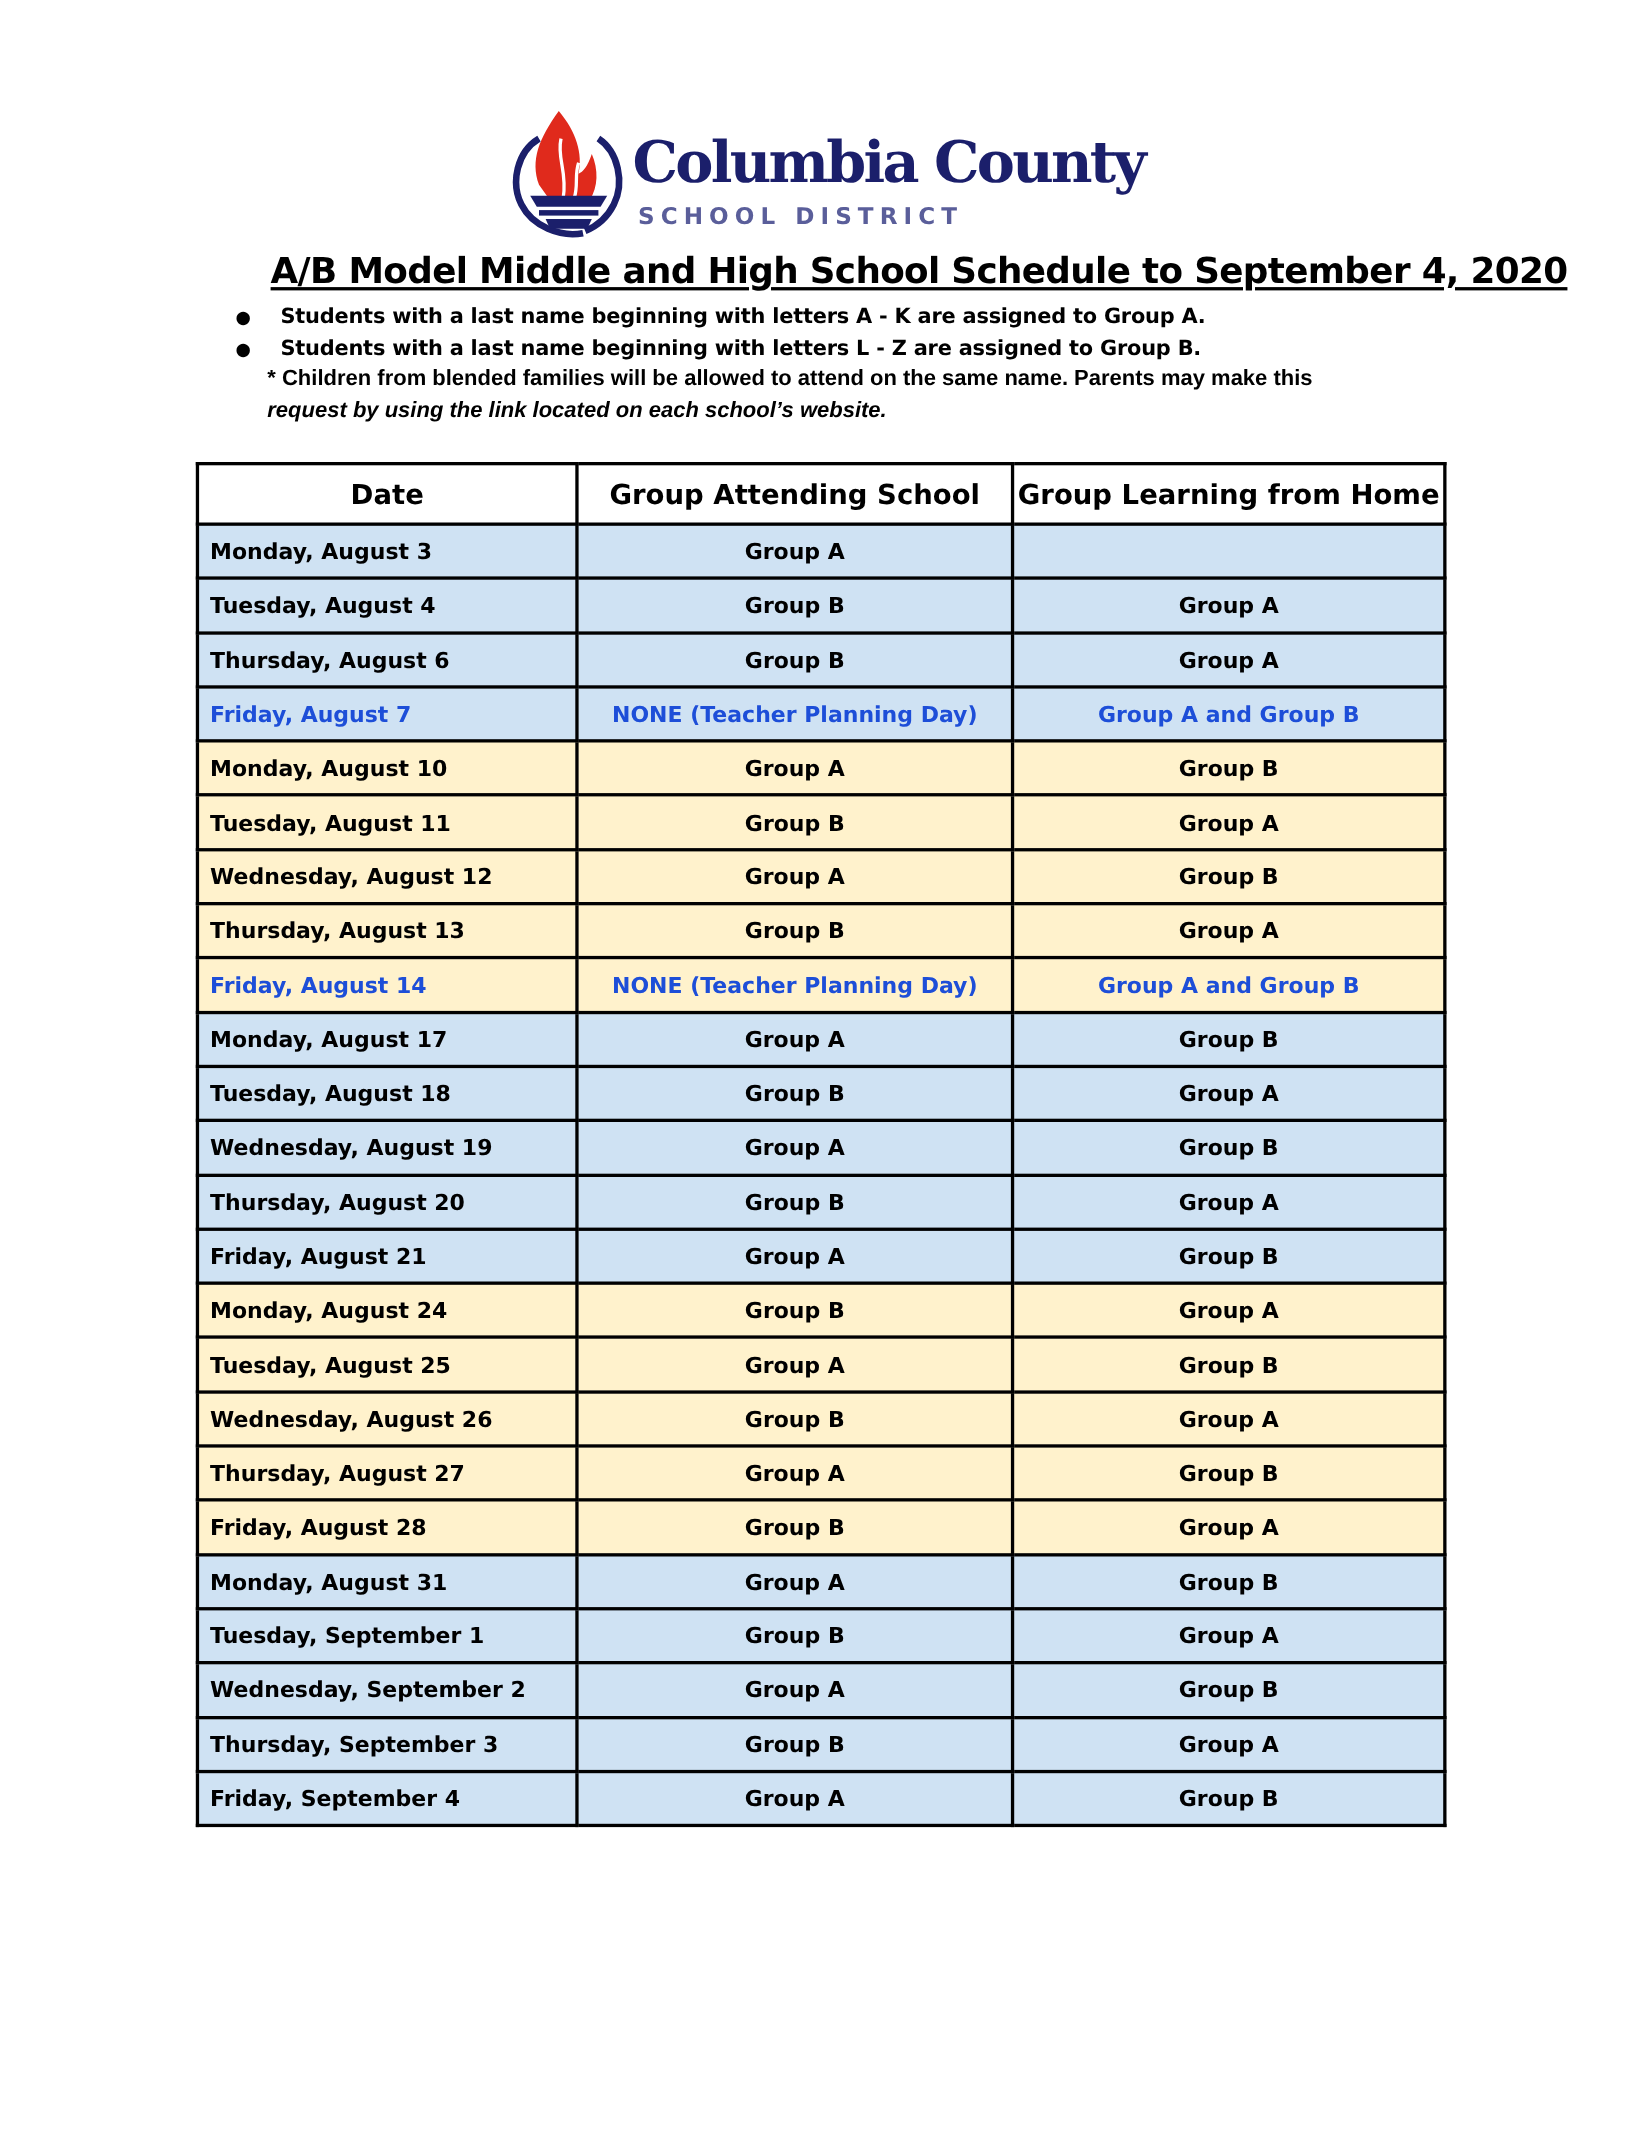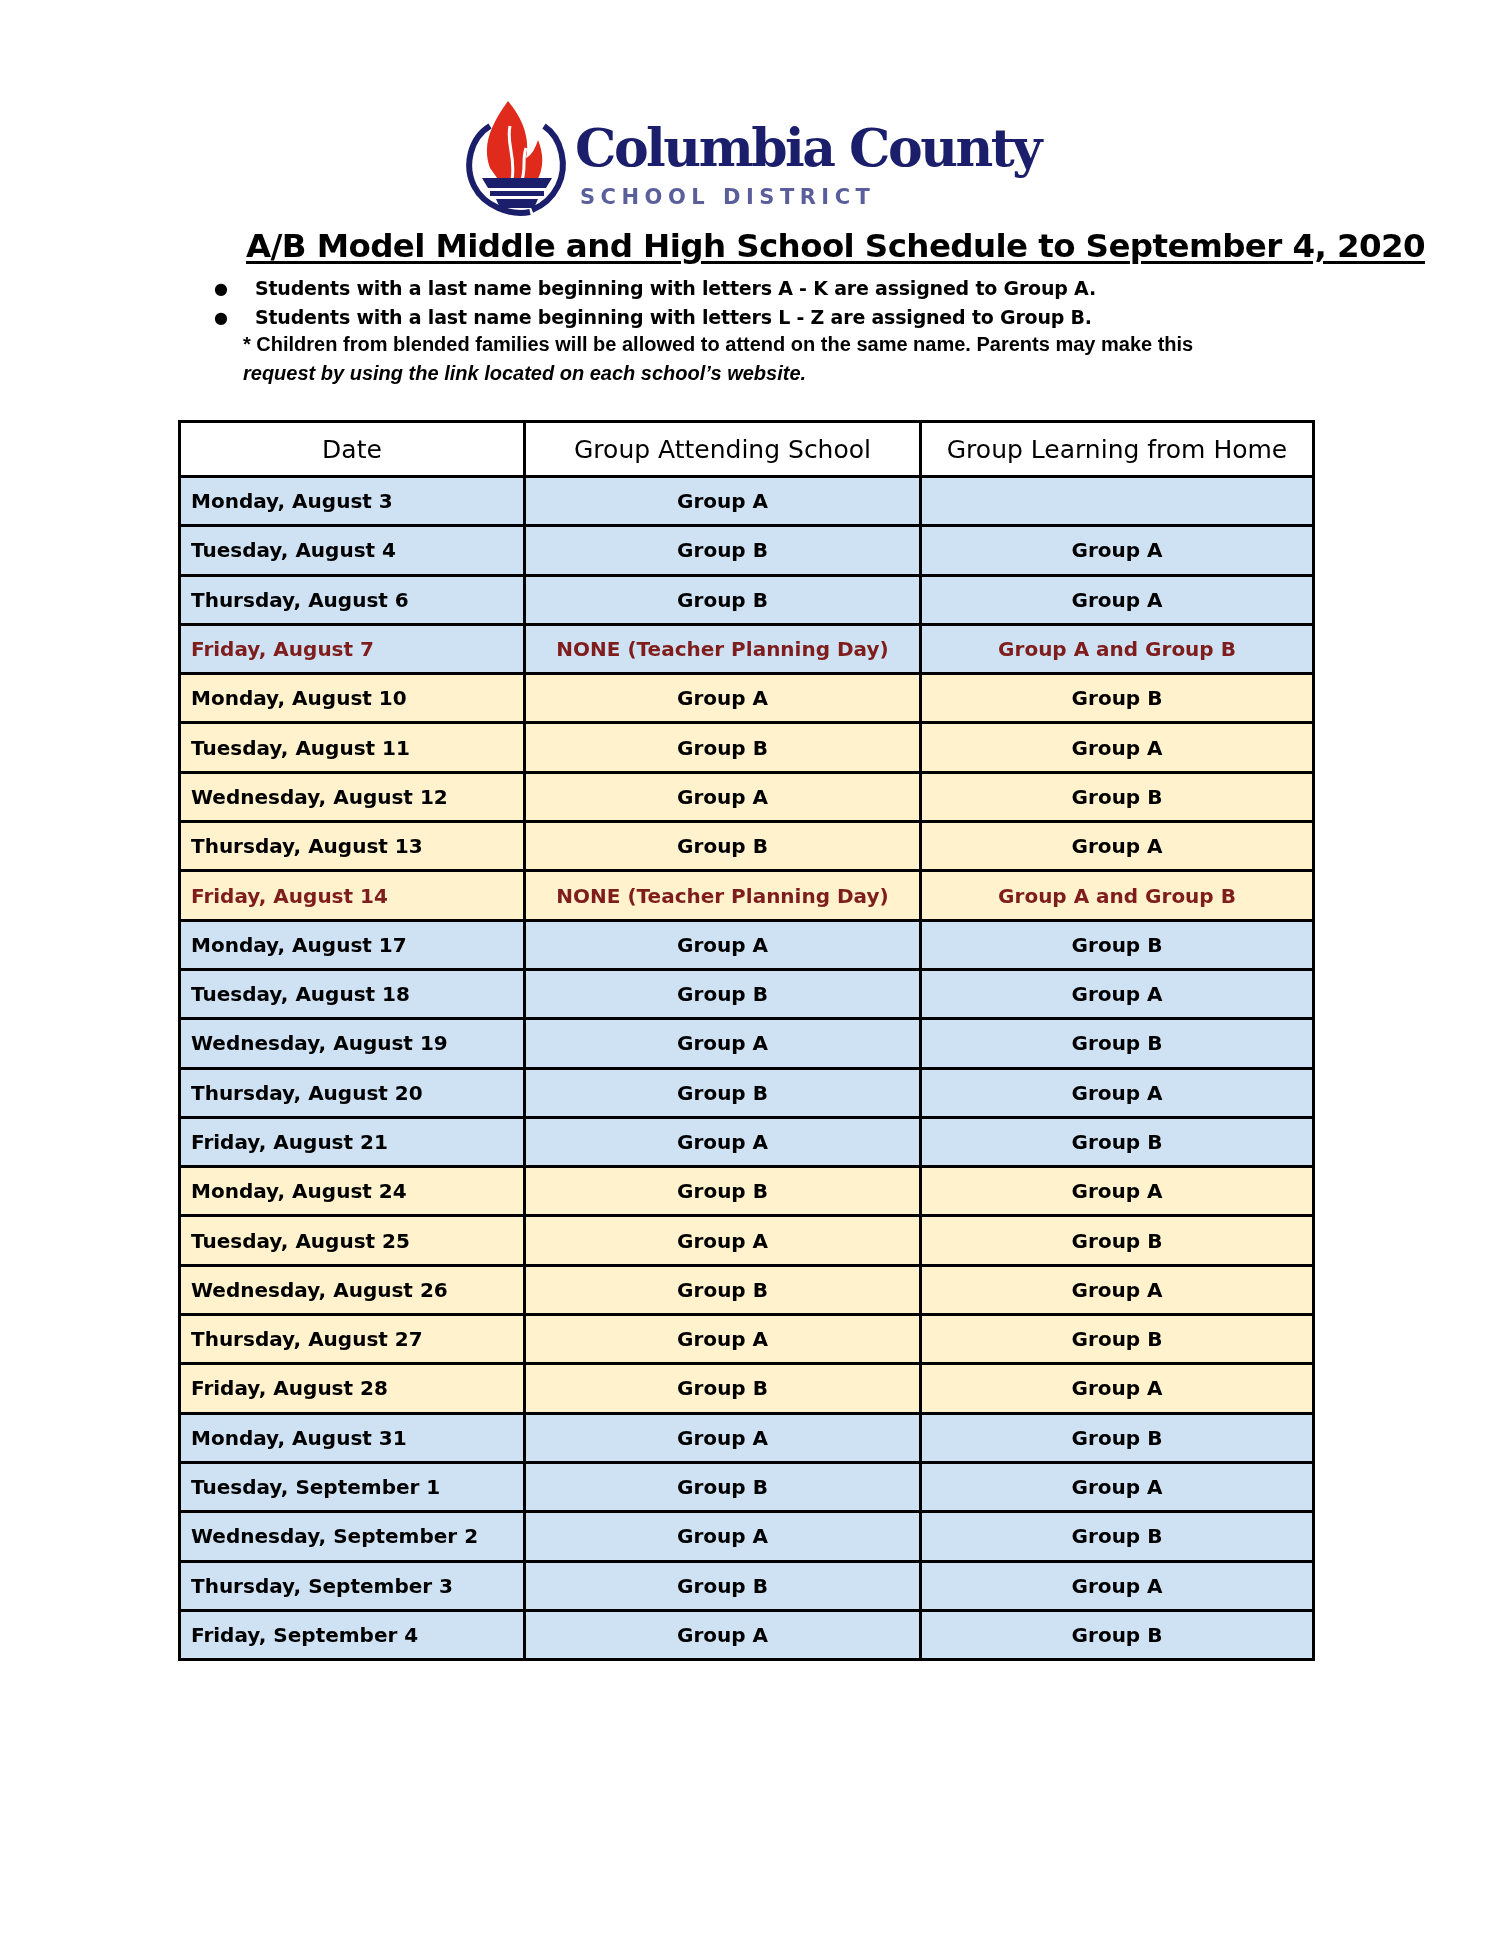"Date" table.sched th { font-weight: normal -> bold }
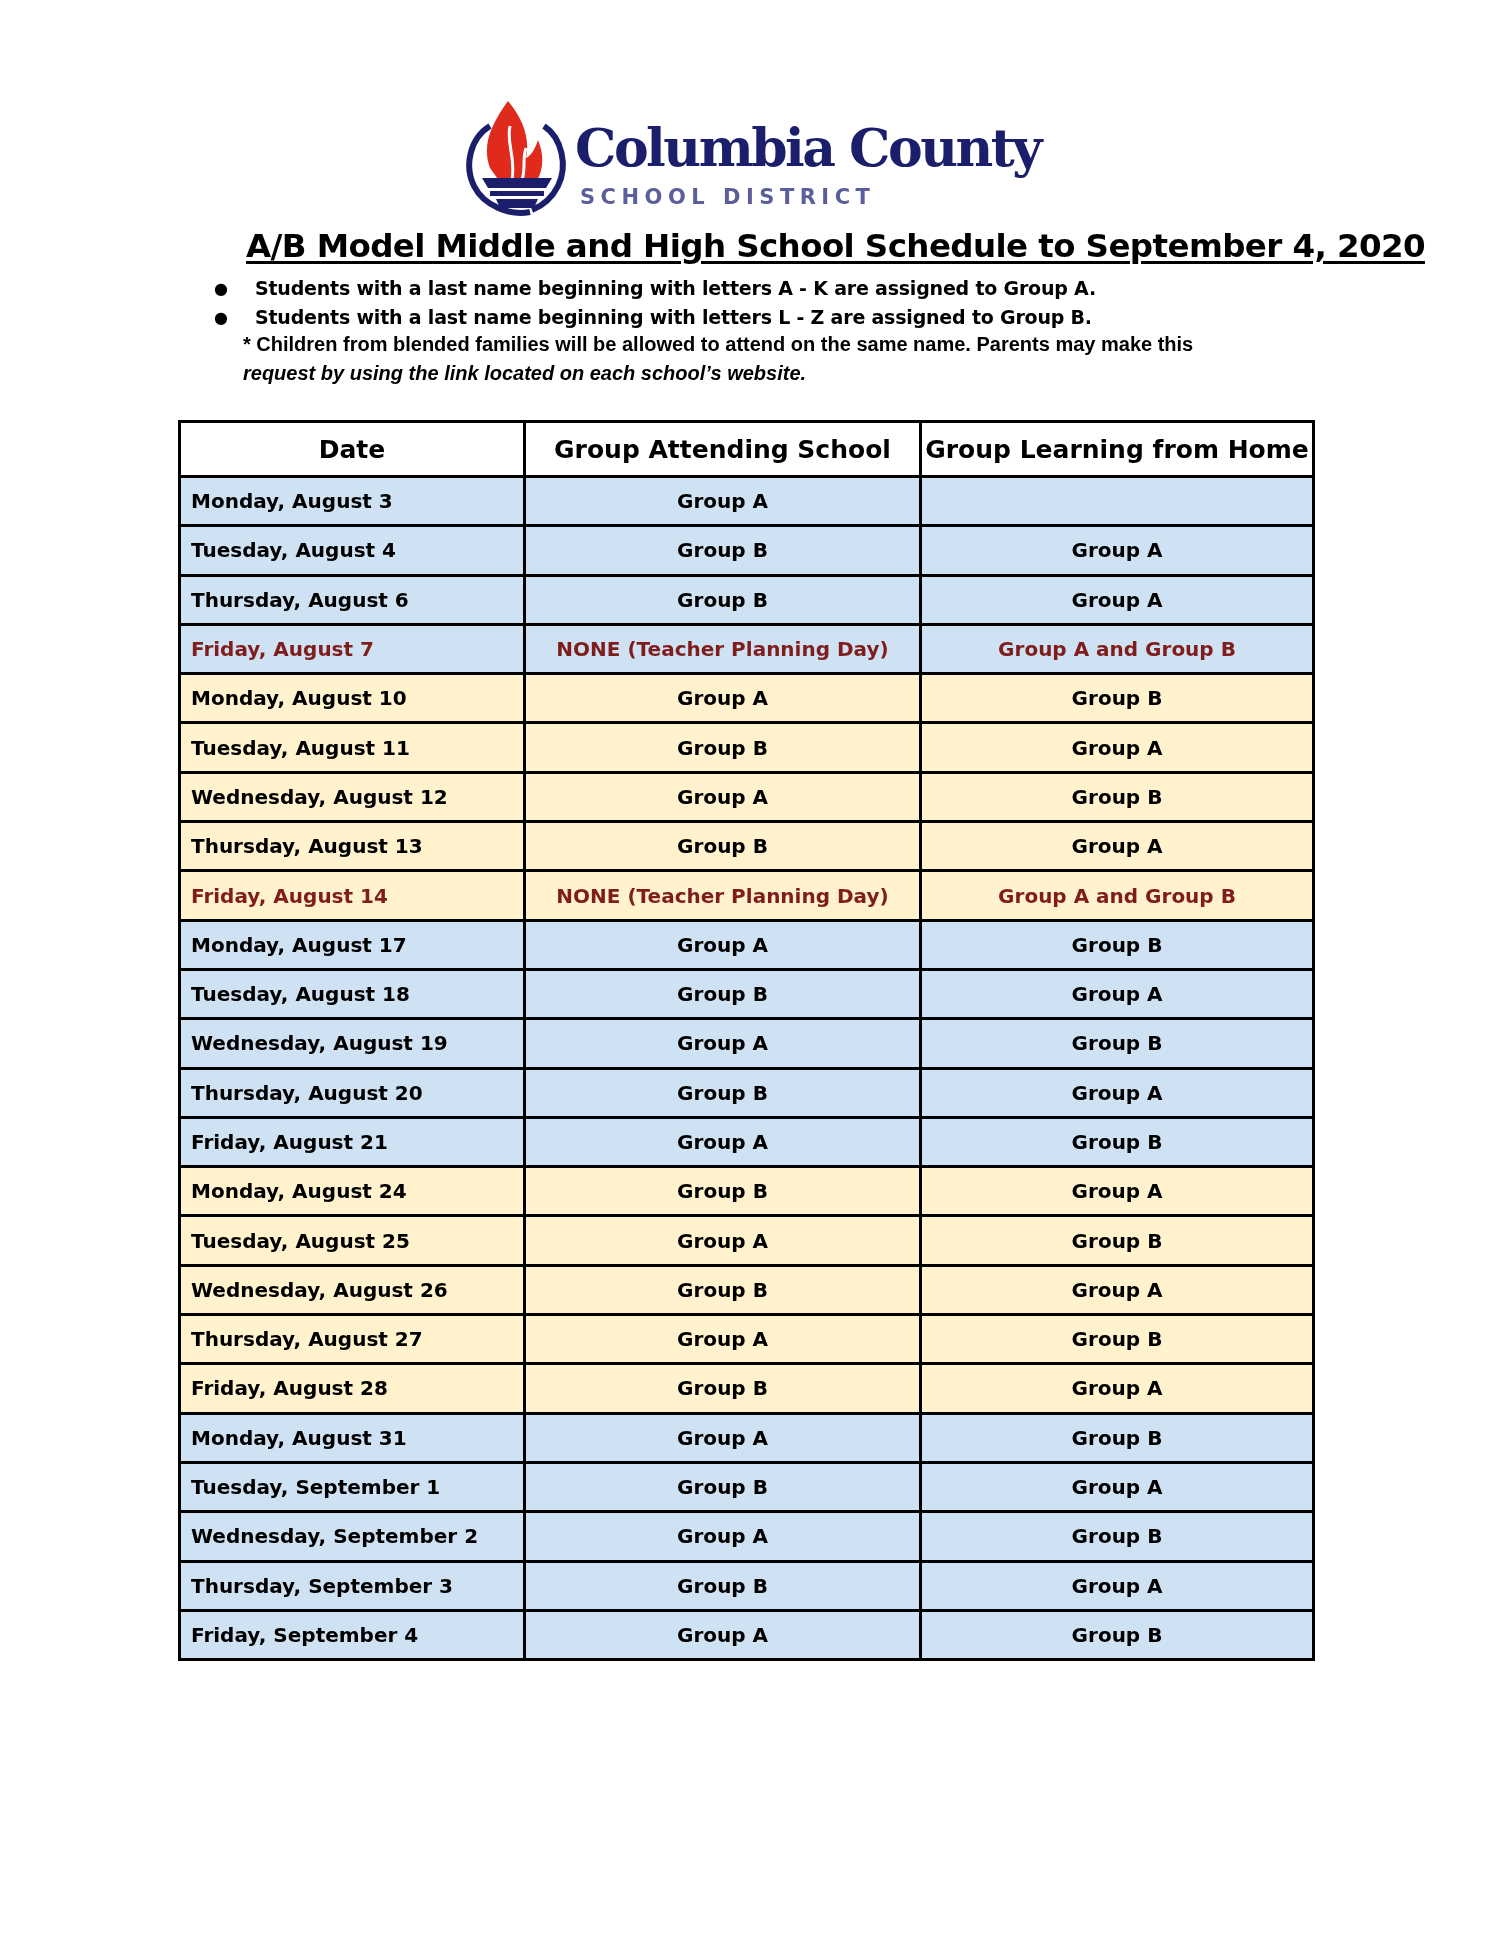"Friday, August 7" tr.red td { color: #7f1d1d -> #1d4ed8 }
